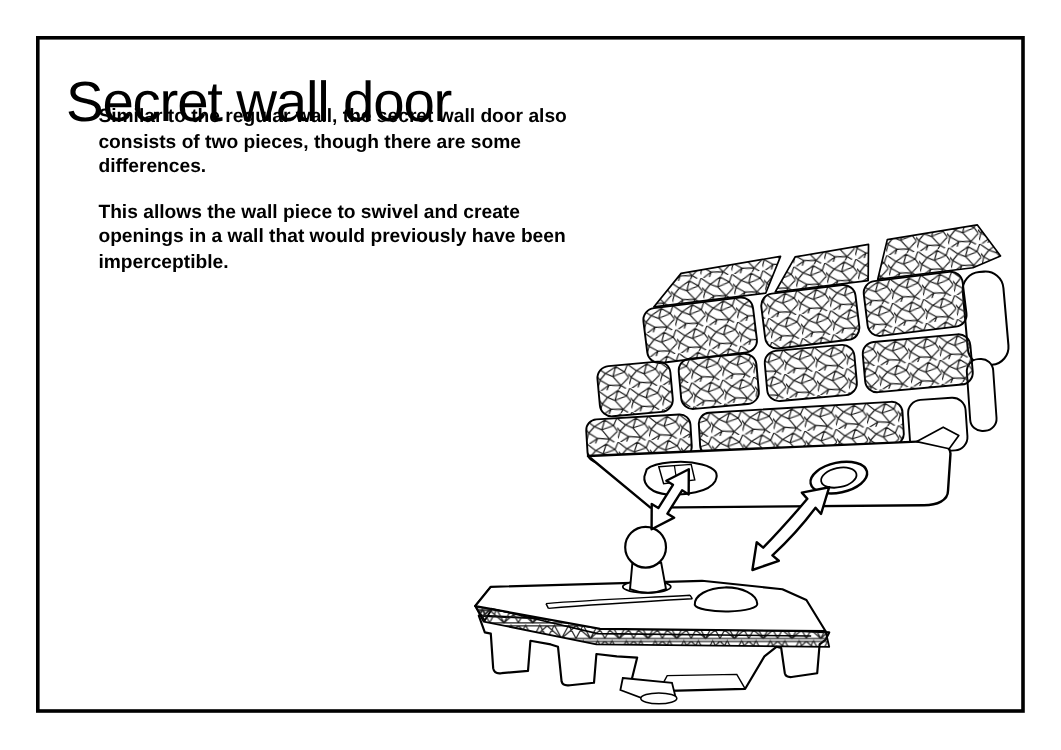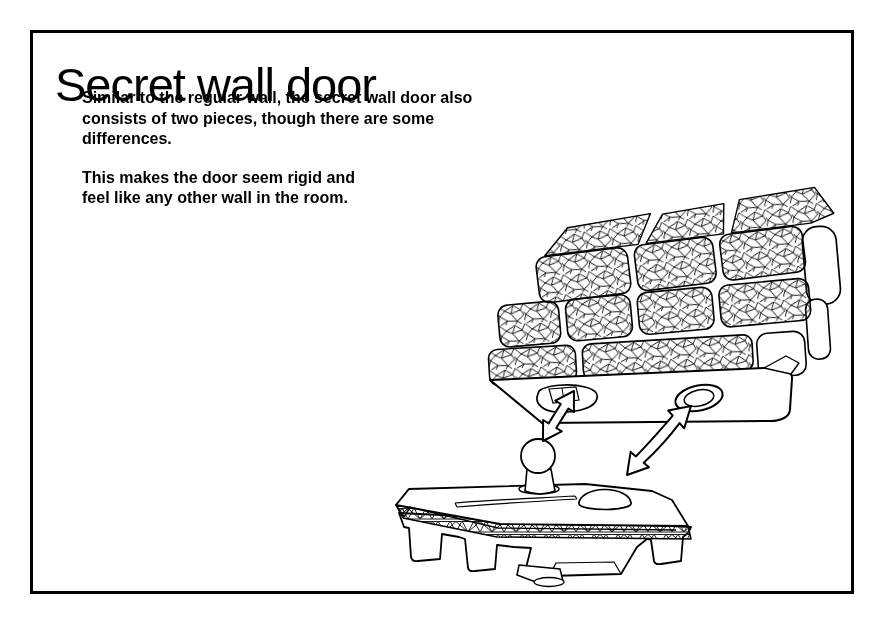"This allows the wall piece" p { html: none -> <p>This allows the wall piece to swivel and create openings in a wall that would previously have been imperceptible.</p> }
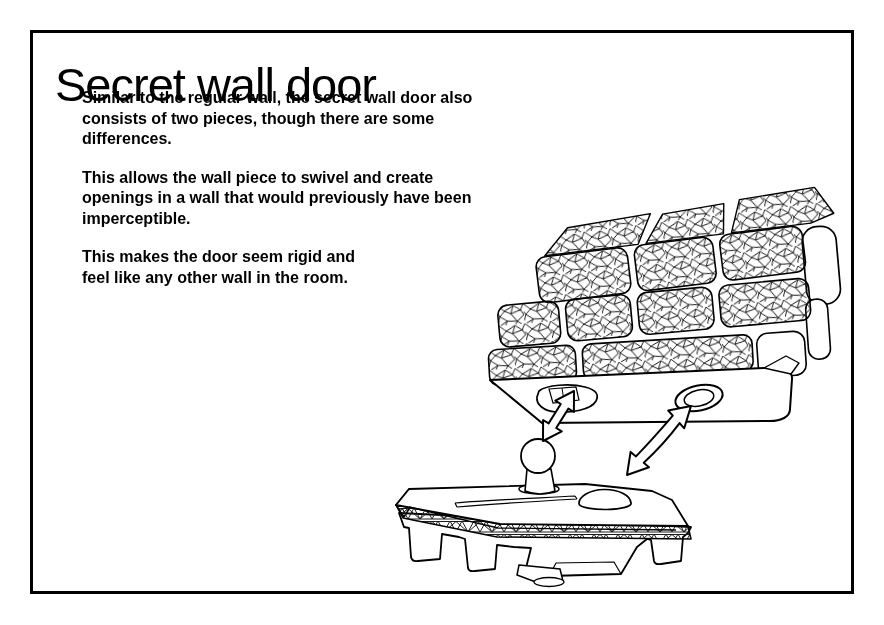"This makes the door seem" p { html: <p>This makes the door seem rigid and feel like any other wall in the room.</p> -> none }
